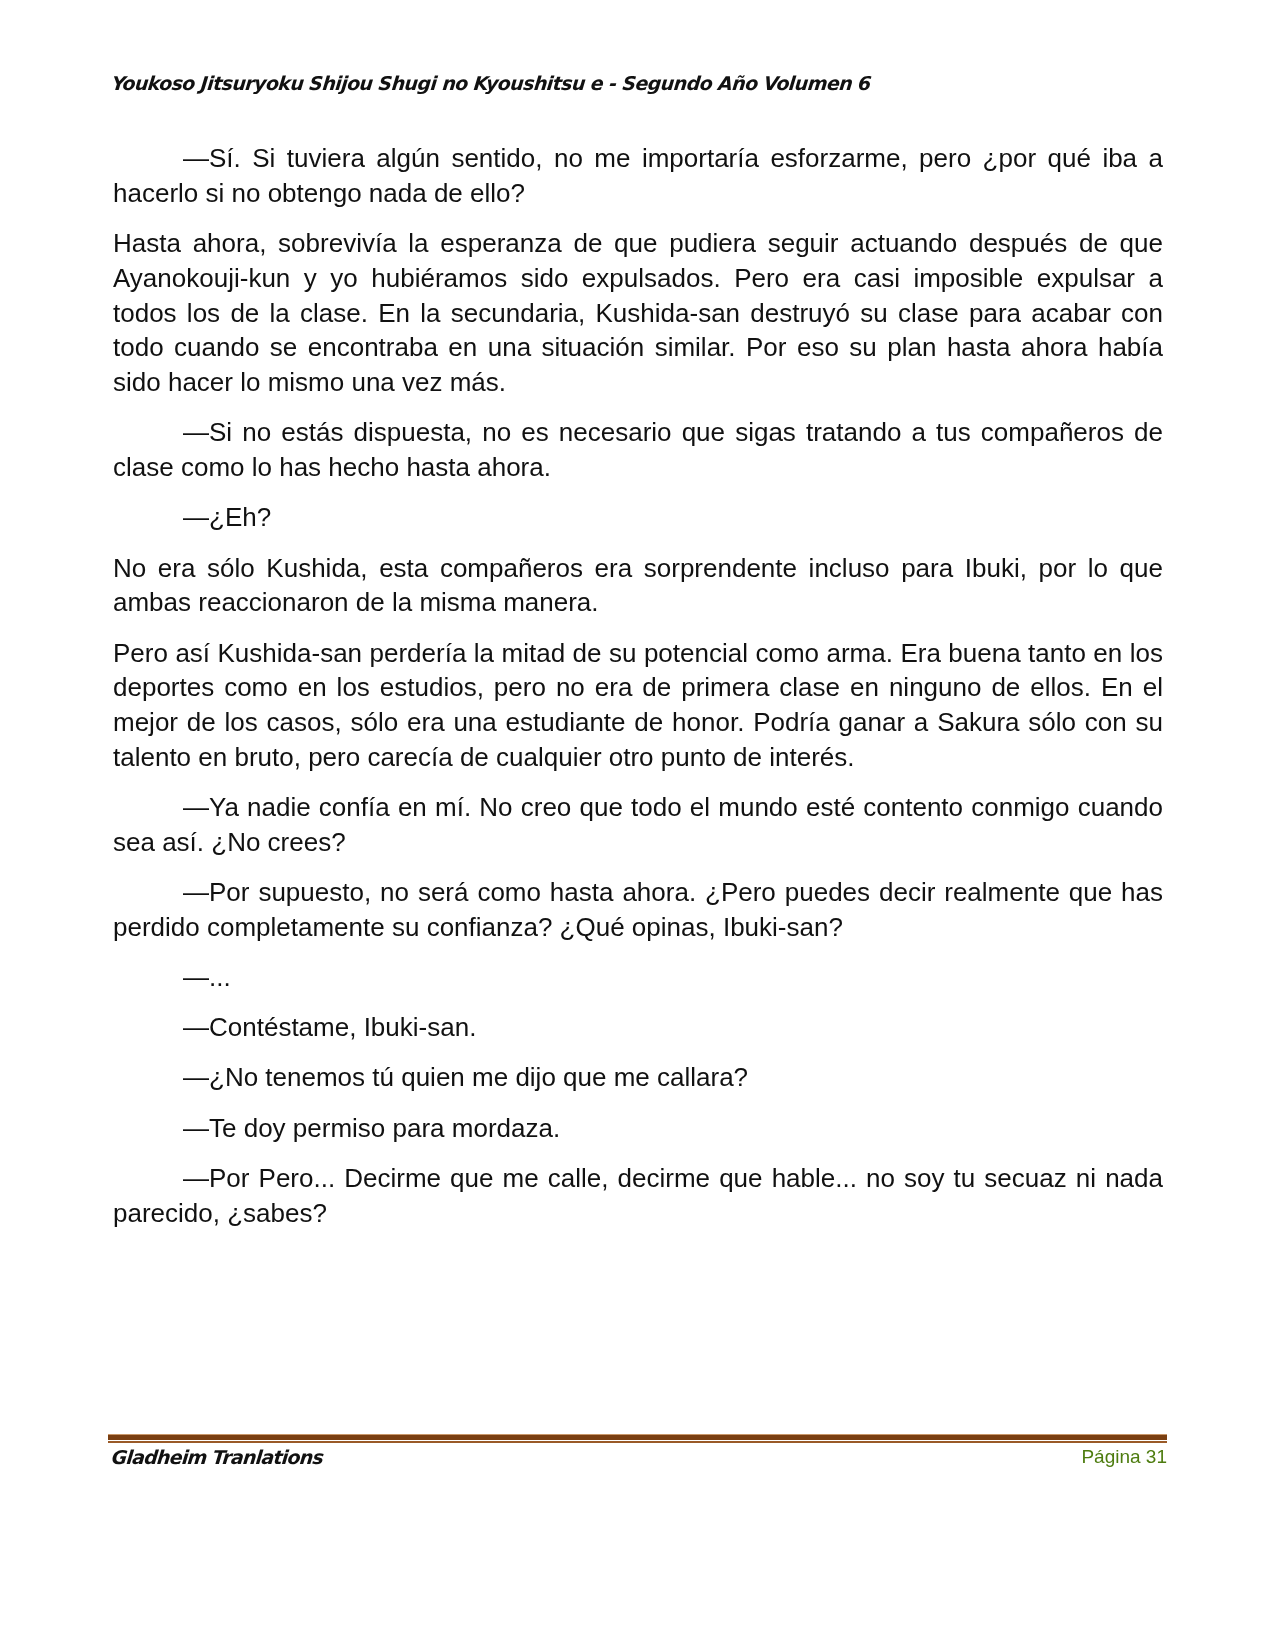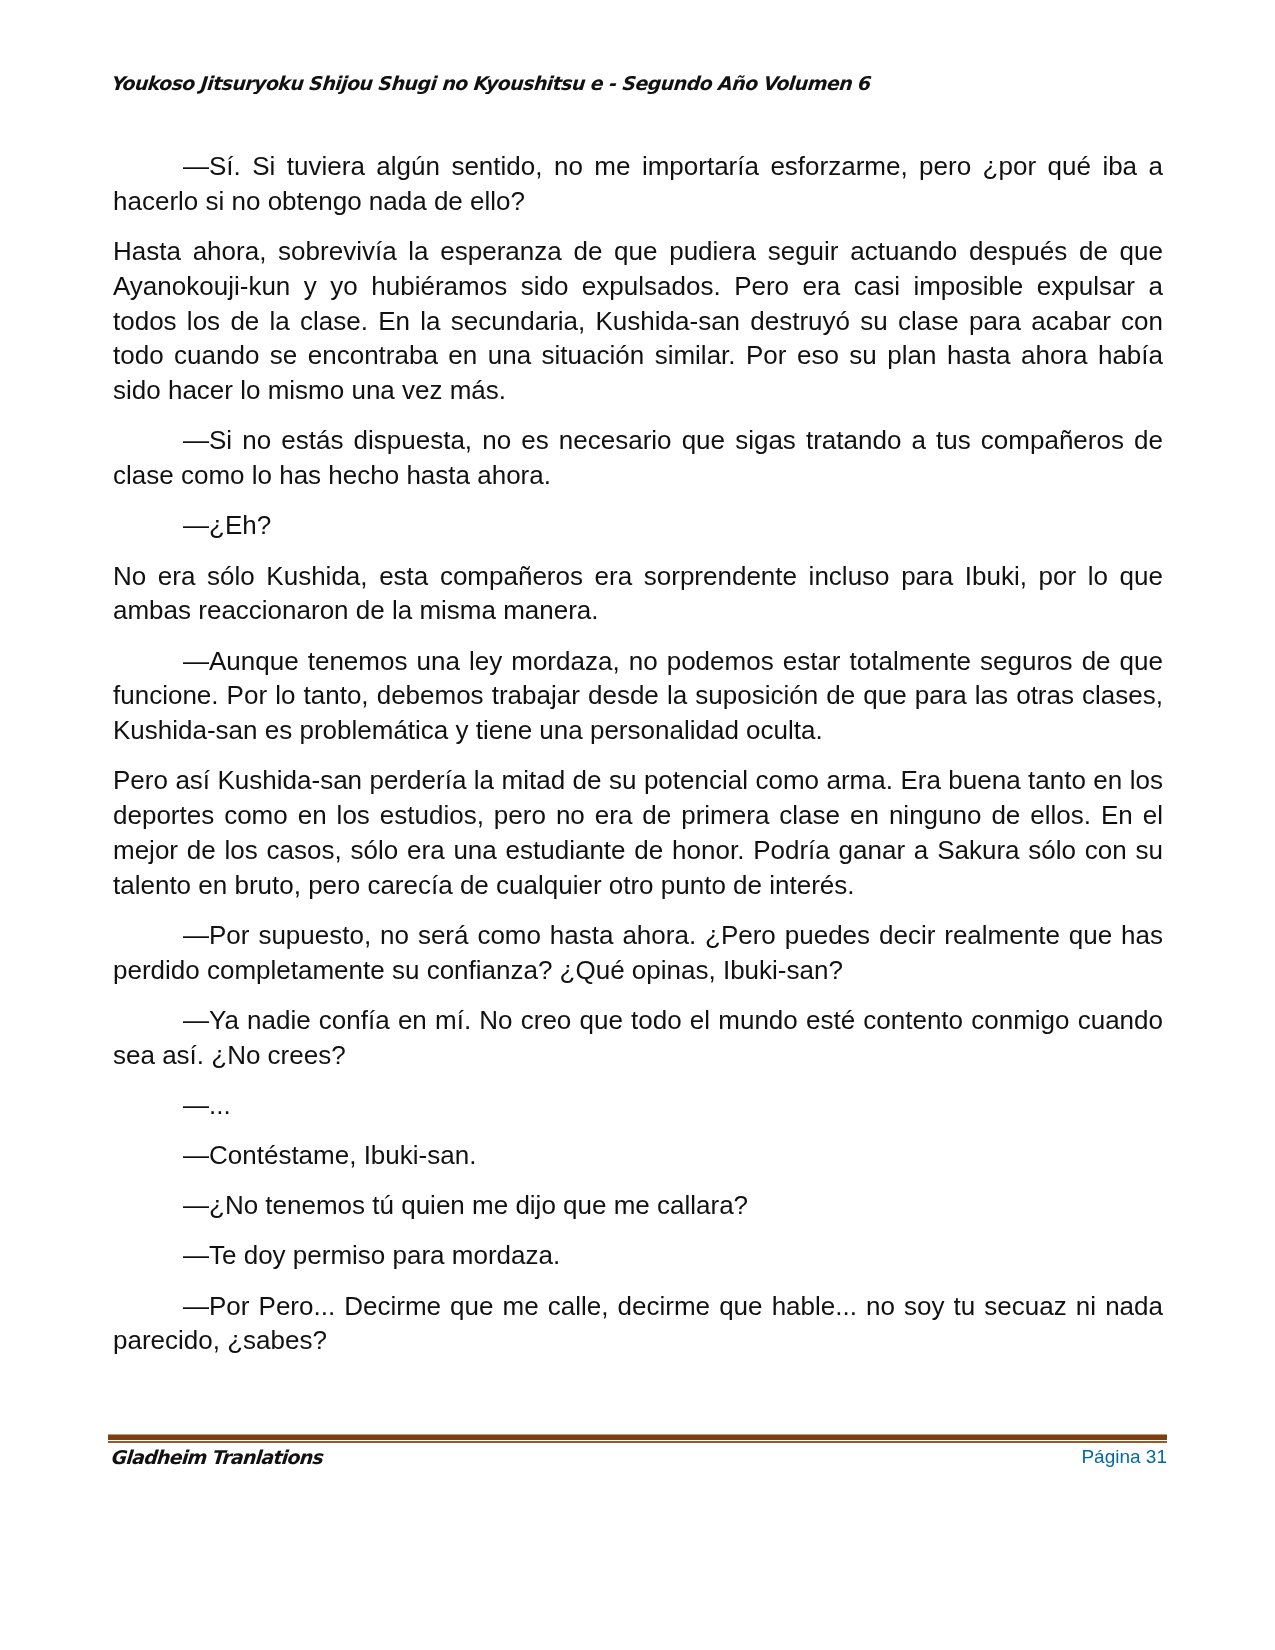"—Sí. Si tuviera algún sentido," .body-text { top: 149px -> 141px }
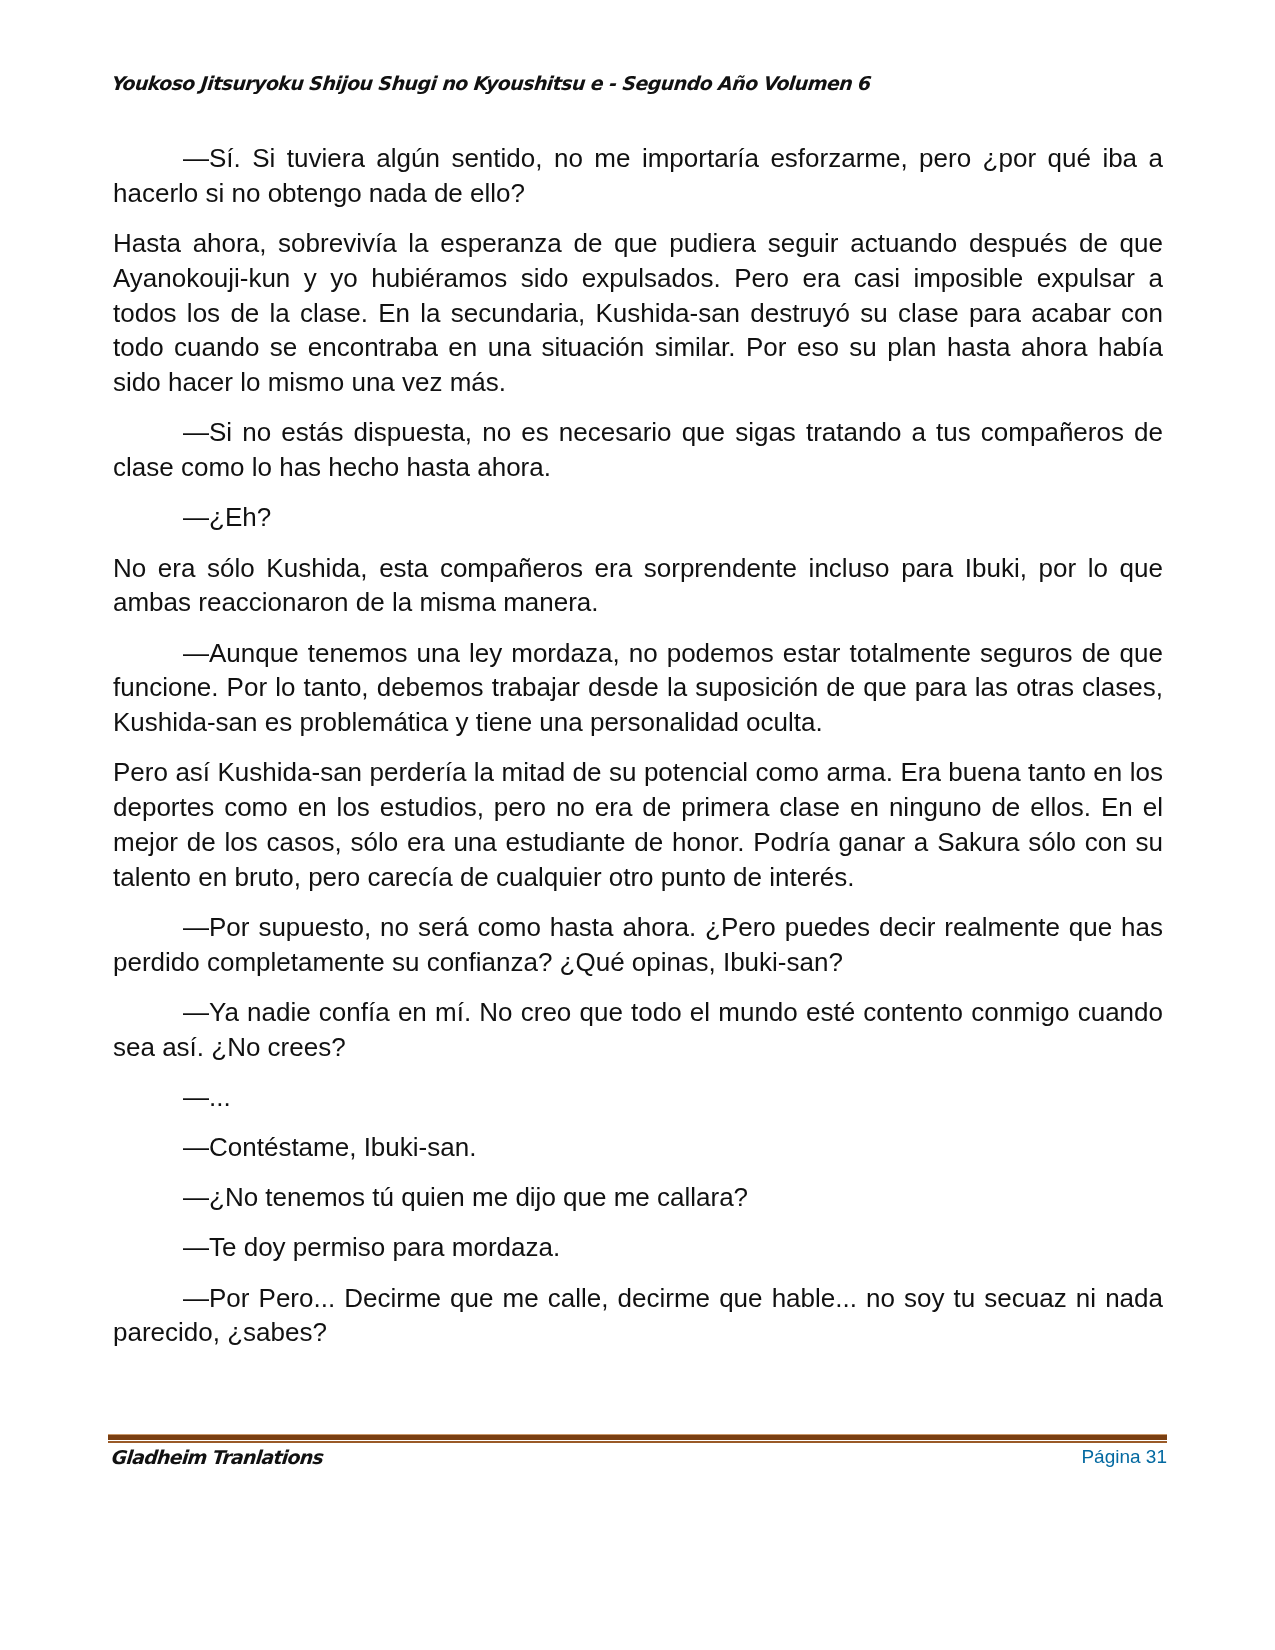"—Aunque tenemos una ley mordaza," p.indent { html: <p>—Aunque tenemos una ley mordaza, no podemos estar totalmente seguros de que funcione. Por lo tanto, debemos trabajar desde la suposición de que para las otras clases, Kushida-san es problemática y tiene una personalidad oculta.</p> -> none }
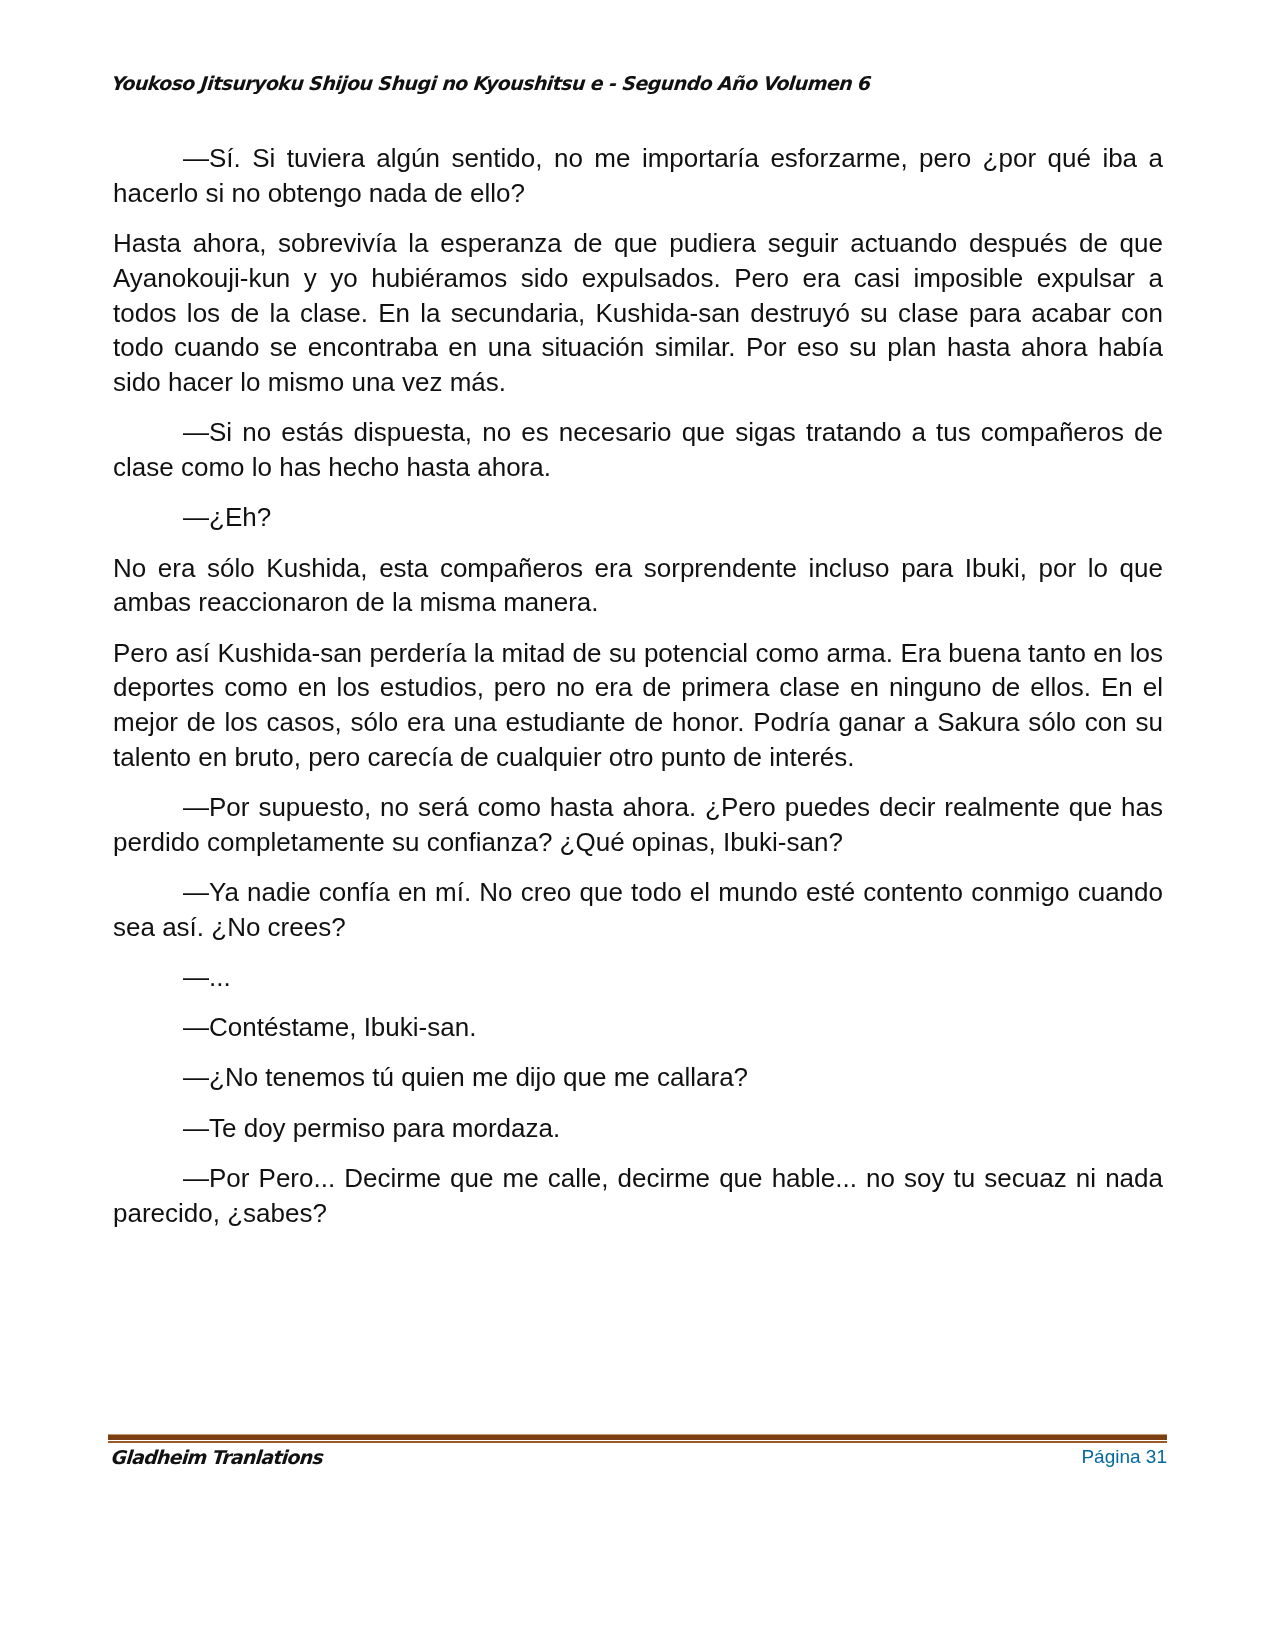"—Por supuesto, no será como" p.indent { order: before "—Ya nadie confía en mí." -> after "—Ya nadie confía en mí." }
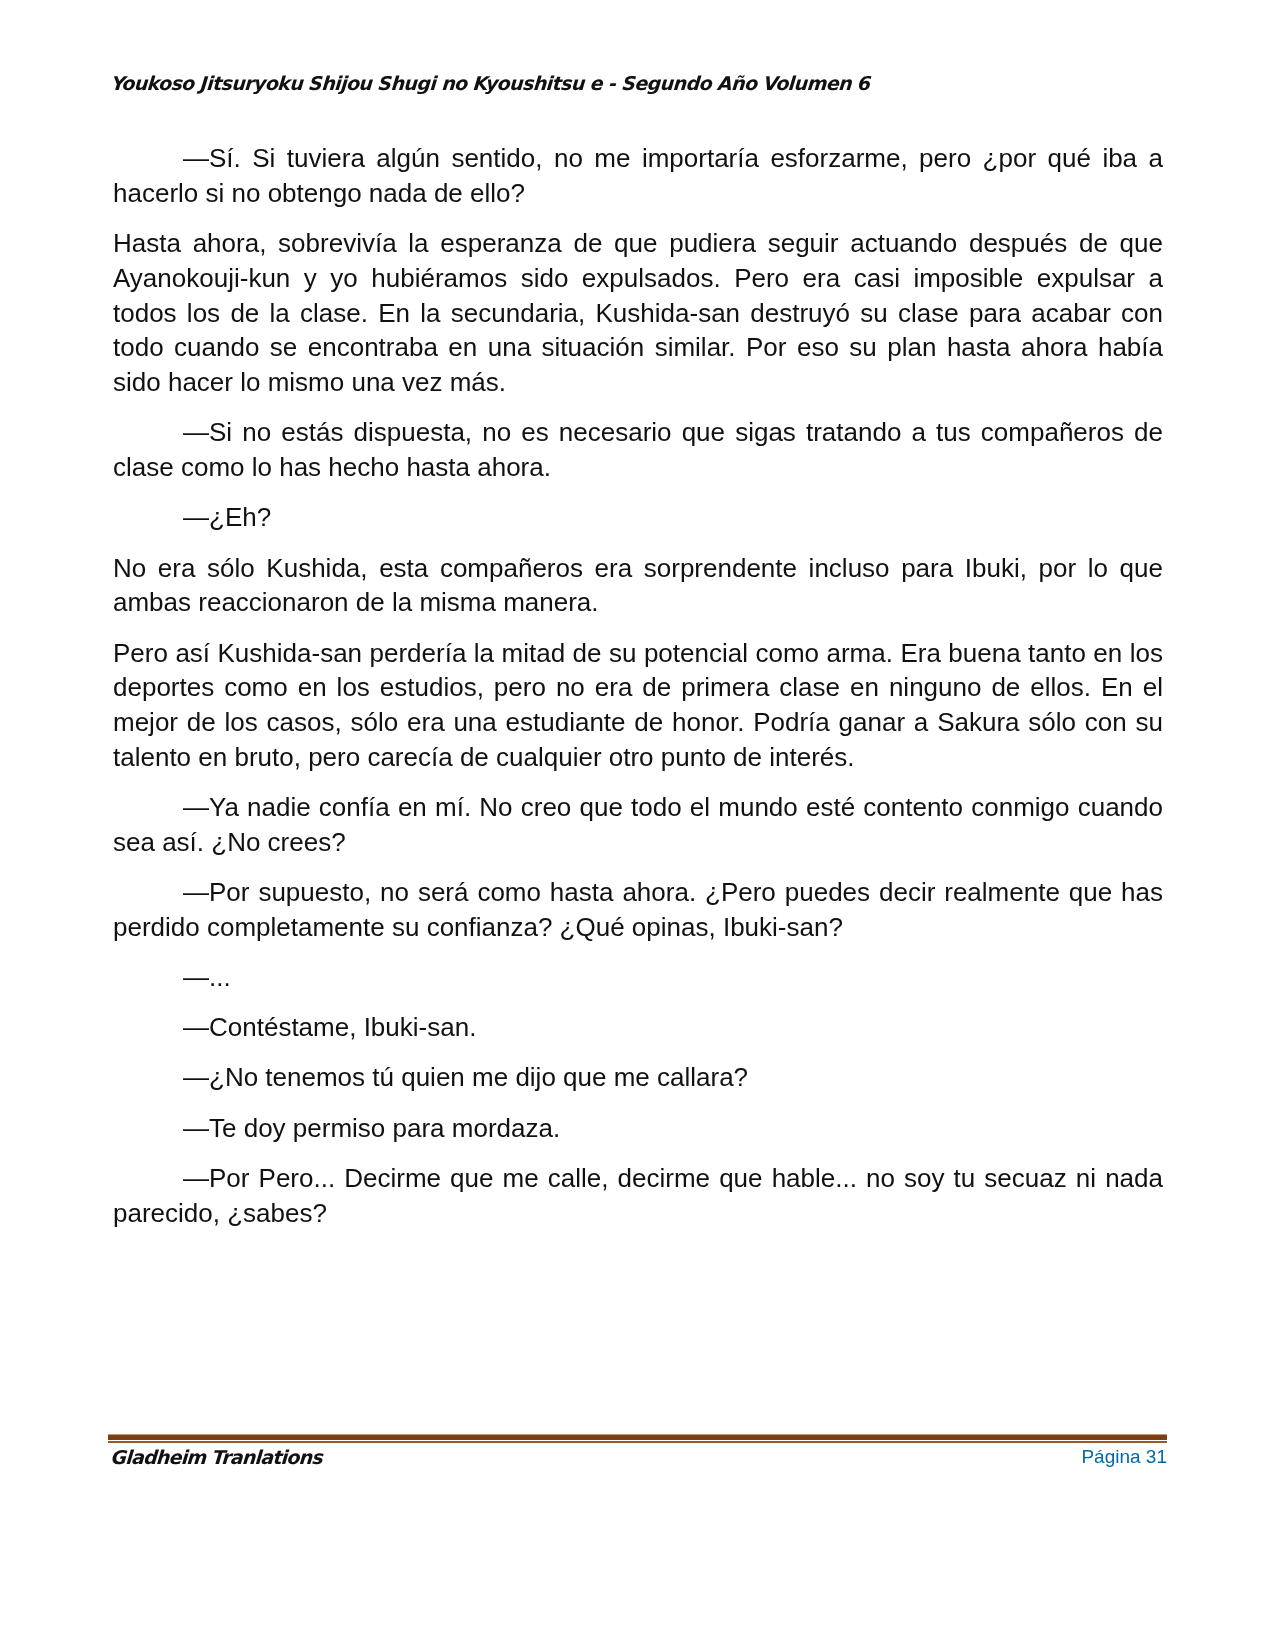"Página 31" .footer-right { color: #0369a1 -> #4d7c0f }
